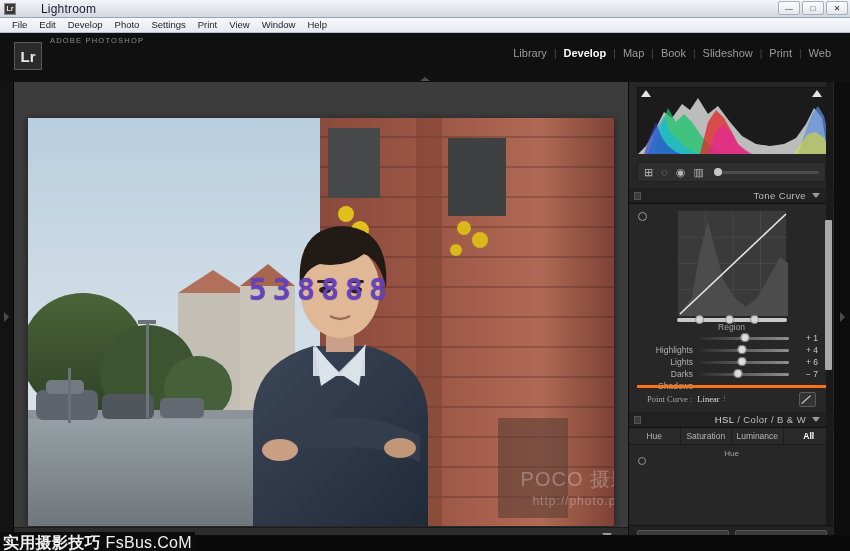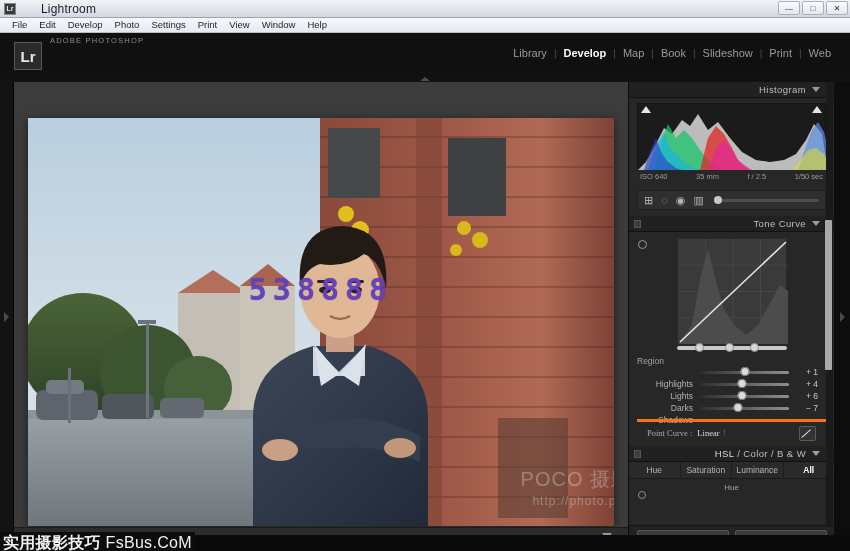"Histogram" div.panel-head { html: <div> <span>Histogram</span> <span></span> </div> -> none }
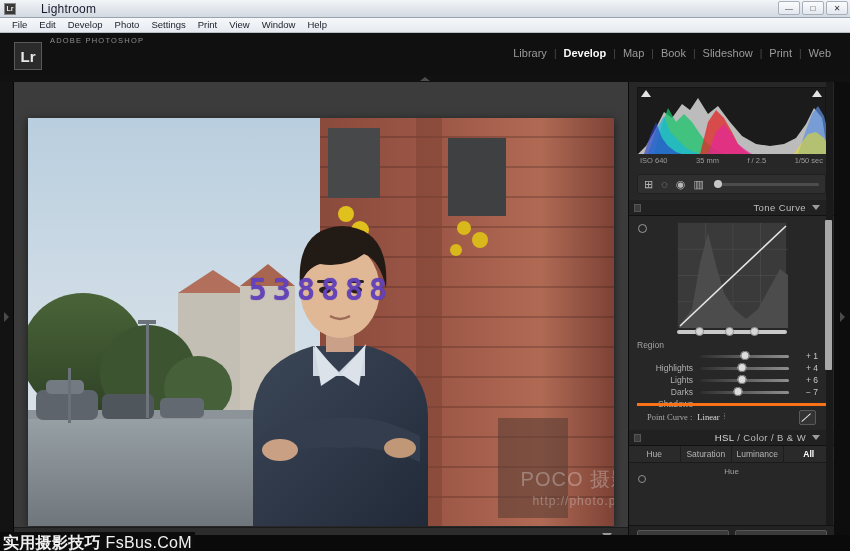"ISO 640" div.exif { html: <div> <span>ISO 640</span> <span>35 mm</span> <span>f / 2.5</span> <span>1/50 sec</span> </div> -> none }
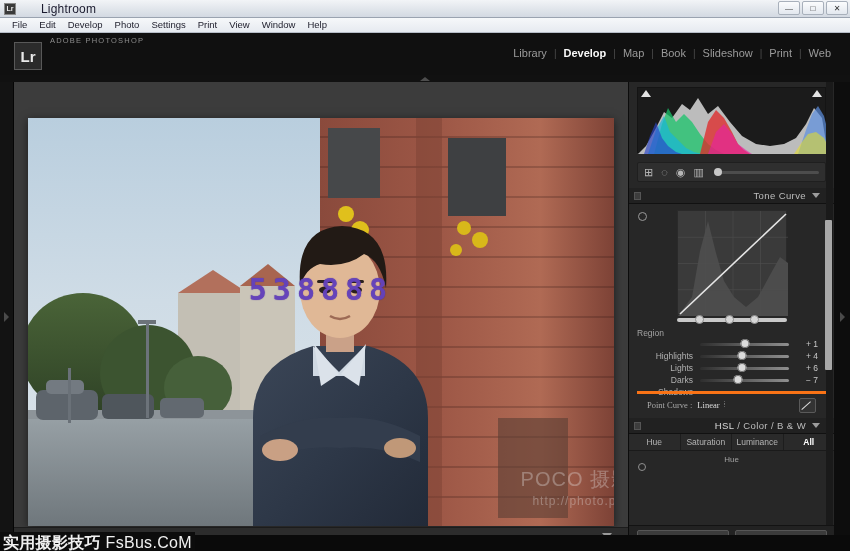"Region" .region-label { margin-top: 6px -> none; text-align: left -> center }
